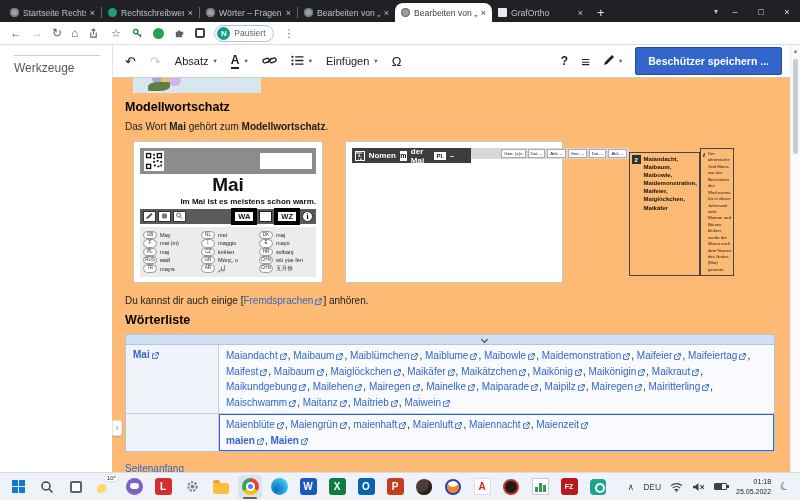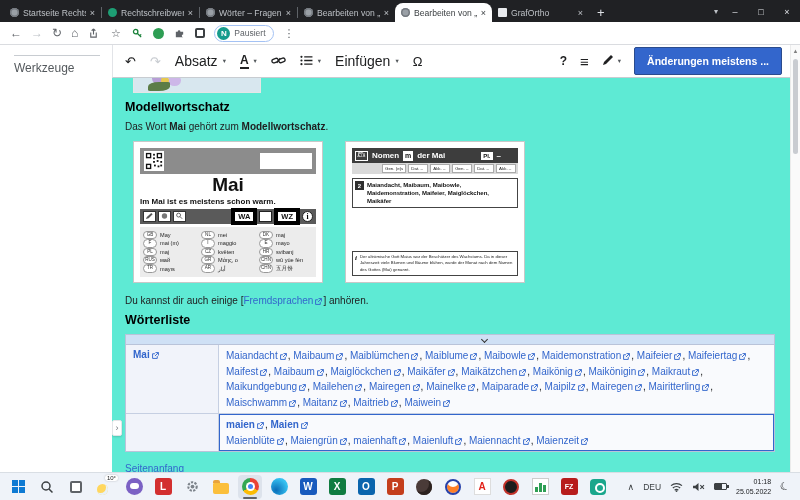"Absatz" .velabel { font-size: 14px -> 11px }
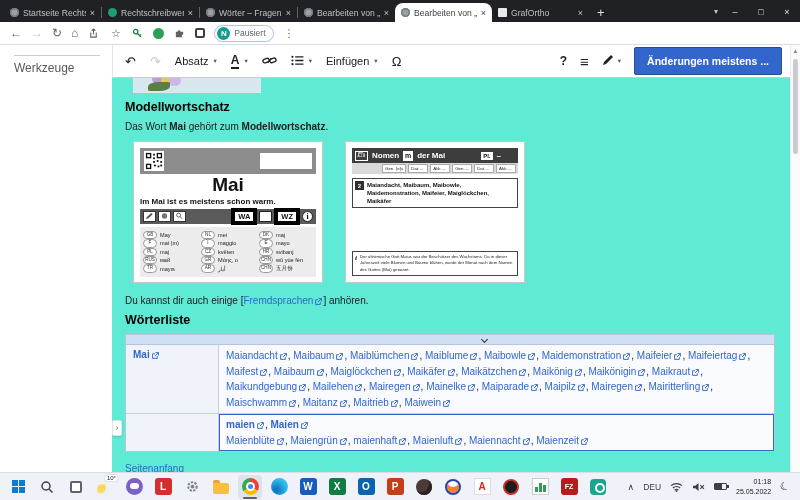"Änderungen meistens ..." button.savebtn { text: Änderungen meistens -> Beschützer speichern }
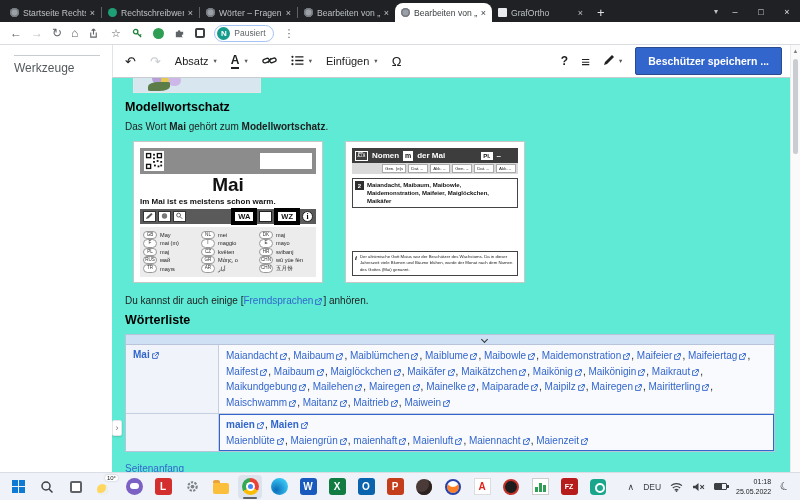"Modellwortschatz" .content { background: #5eead4 -> #fdba74 }
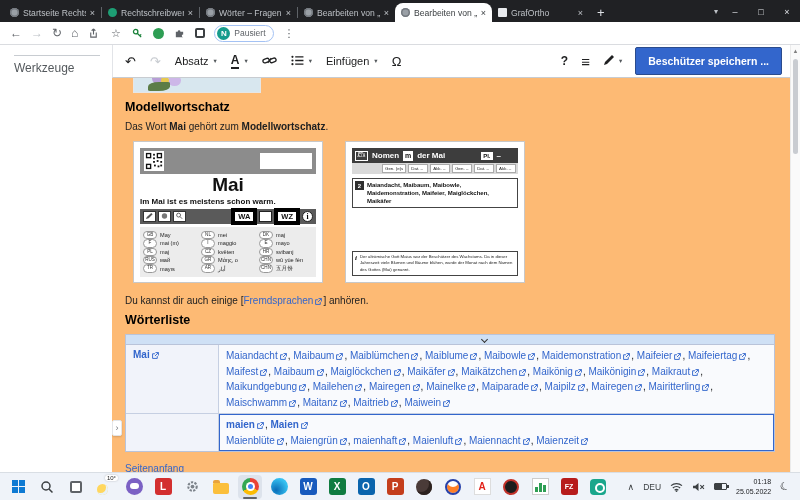"Nomen" .card2 { flex-direction: column -> none; width: 180px -> 218px }
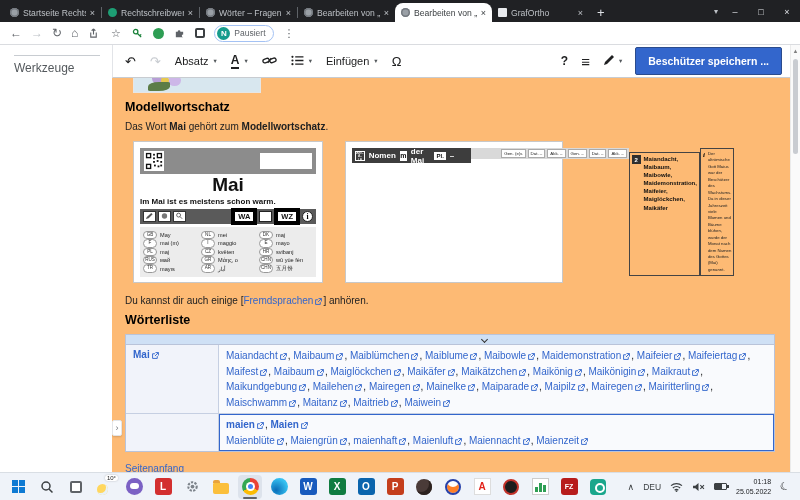"Im Mai ist es meistens" .c1sub { text-align: left -> right }
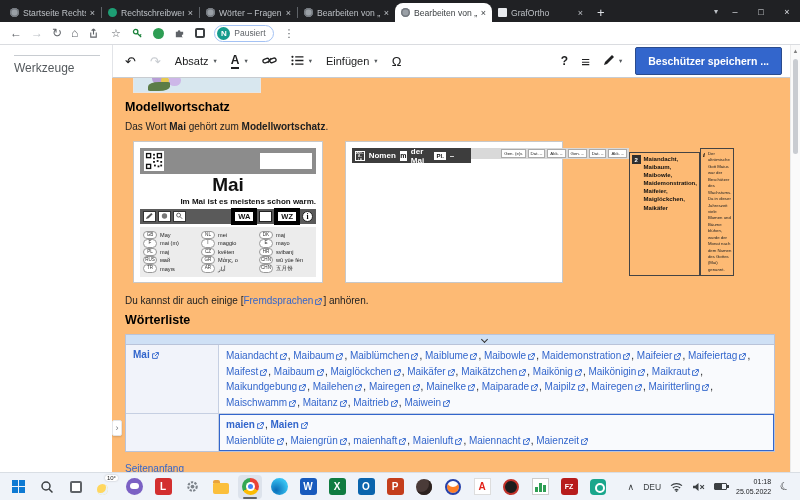"maien , Maien" div { order: before "Maienblüte , Maiengrün , maienhaft" -> after "Maienblüte , Maiengrün , maienhaft" }
